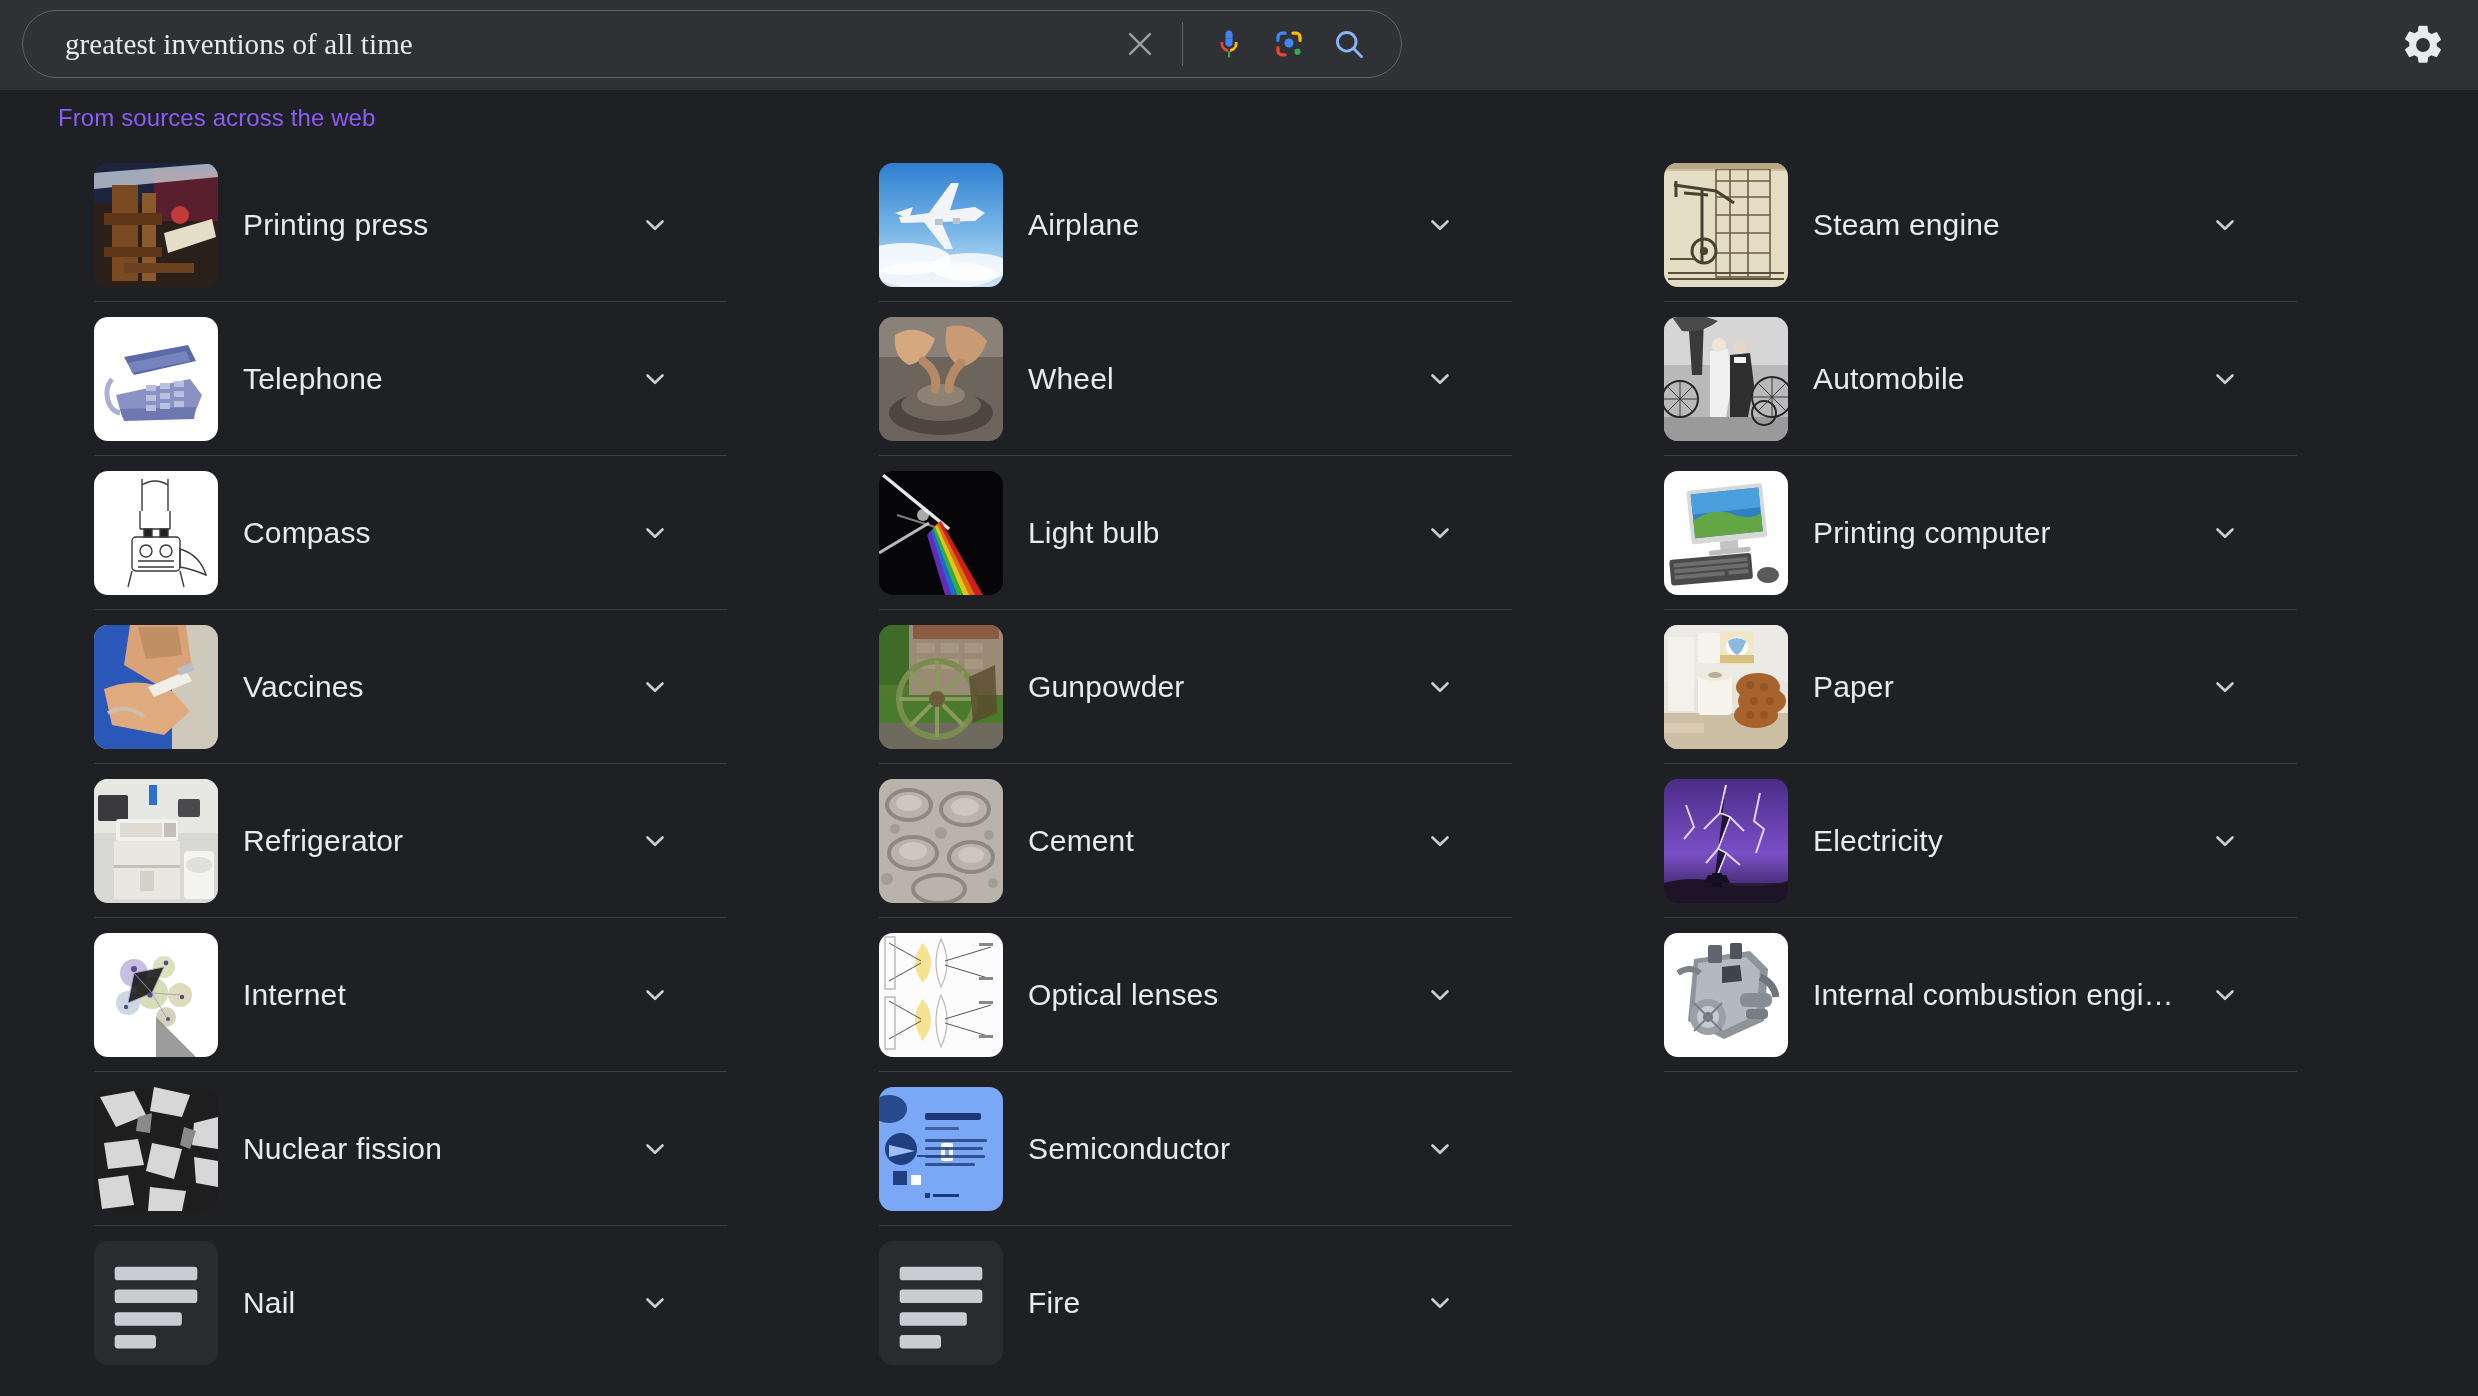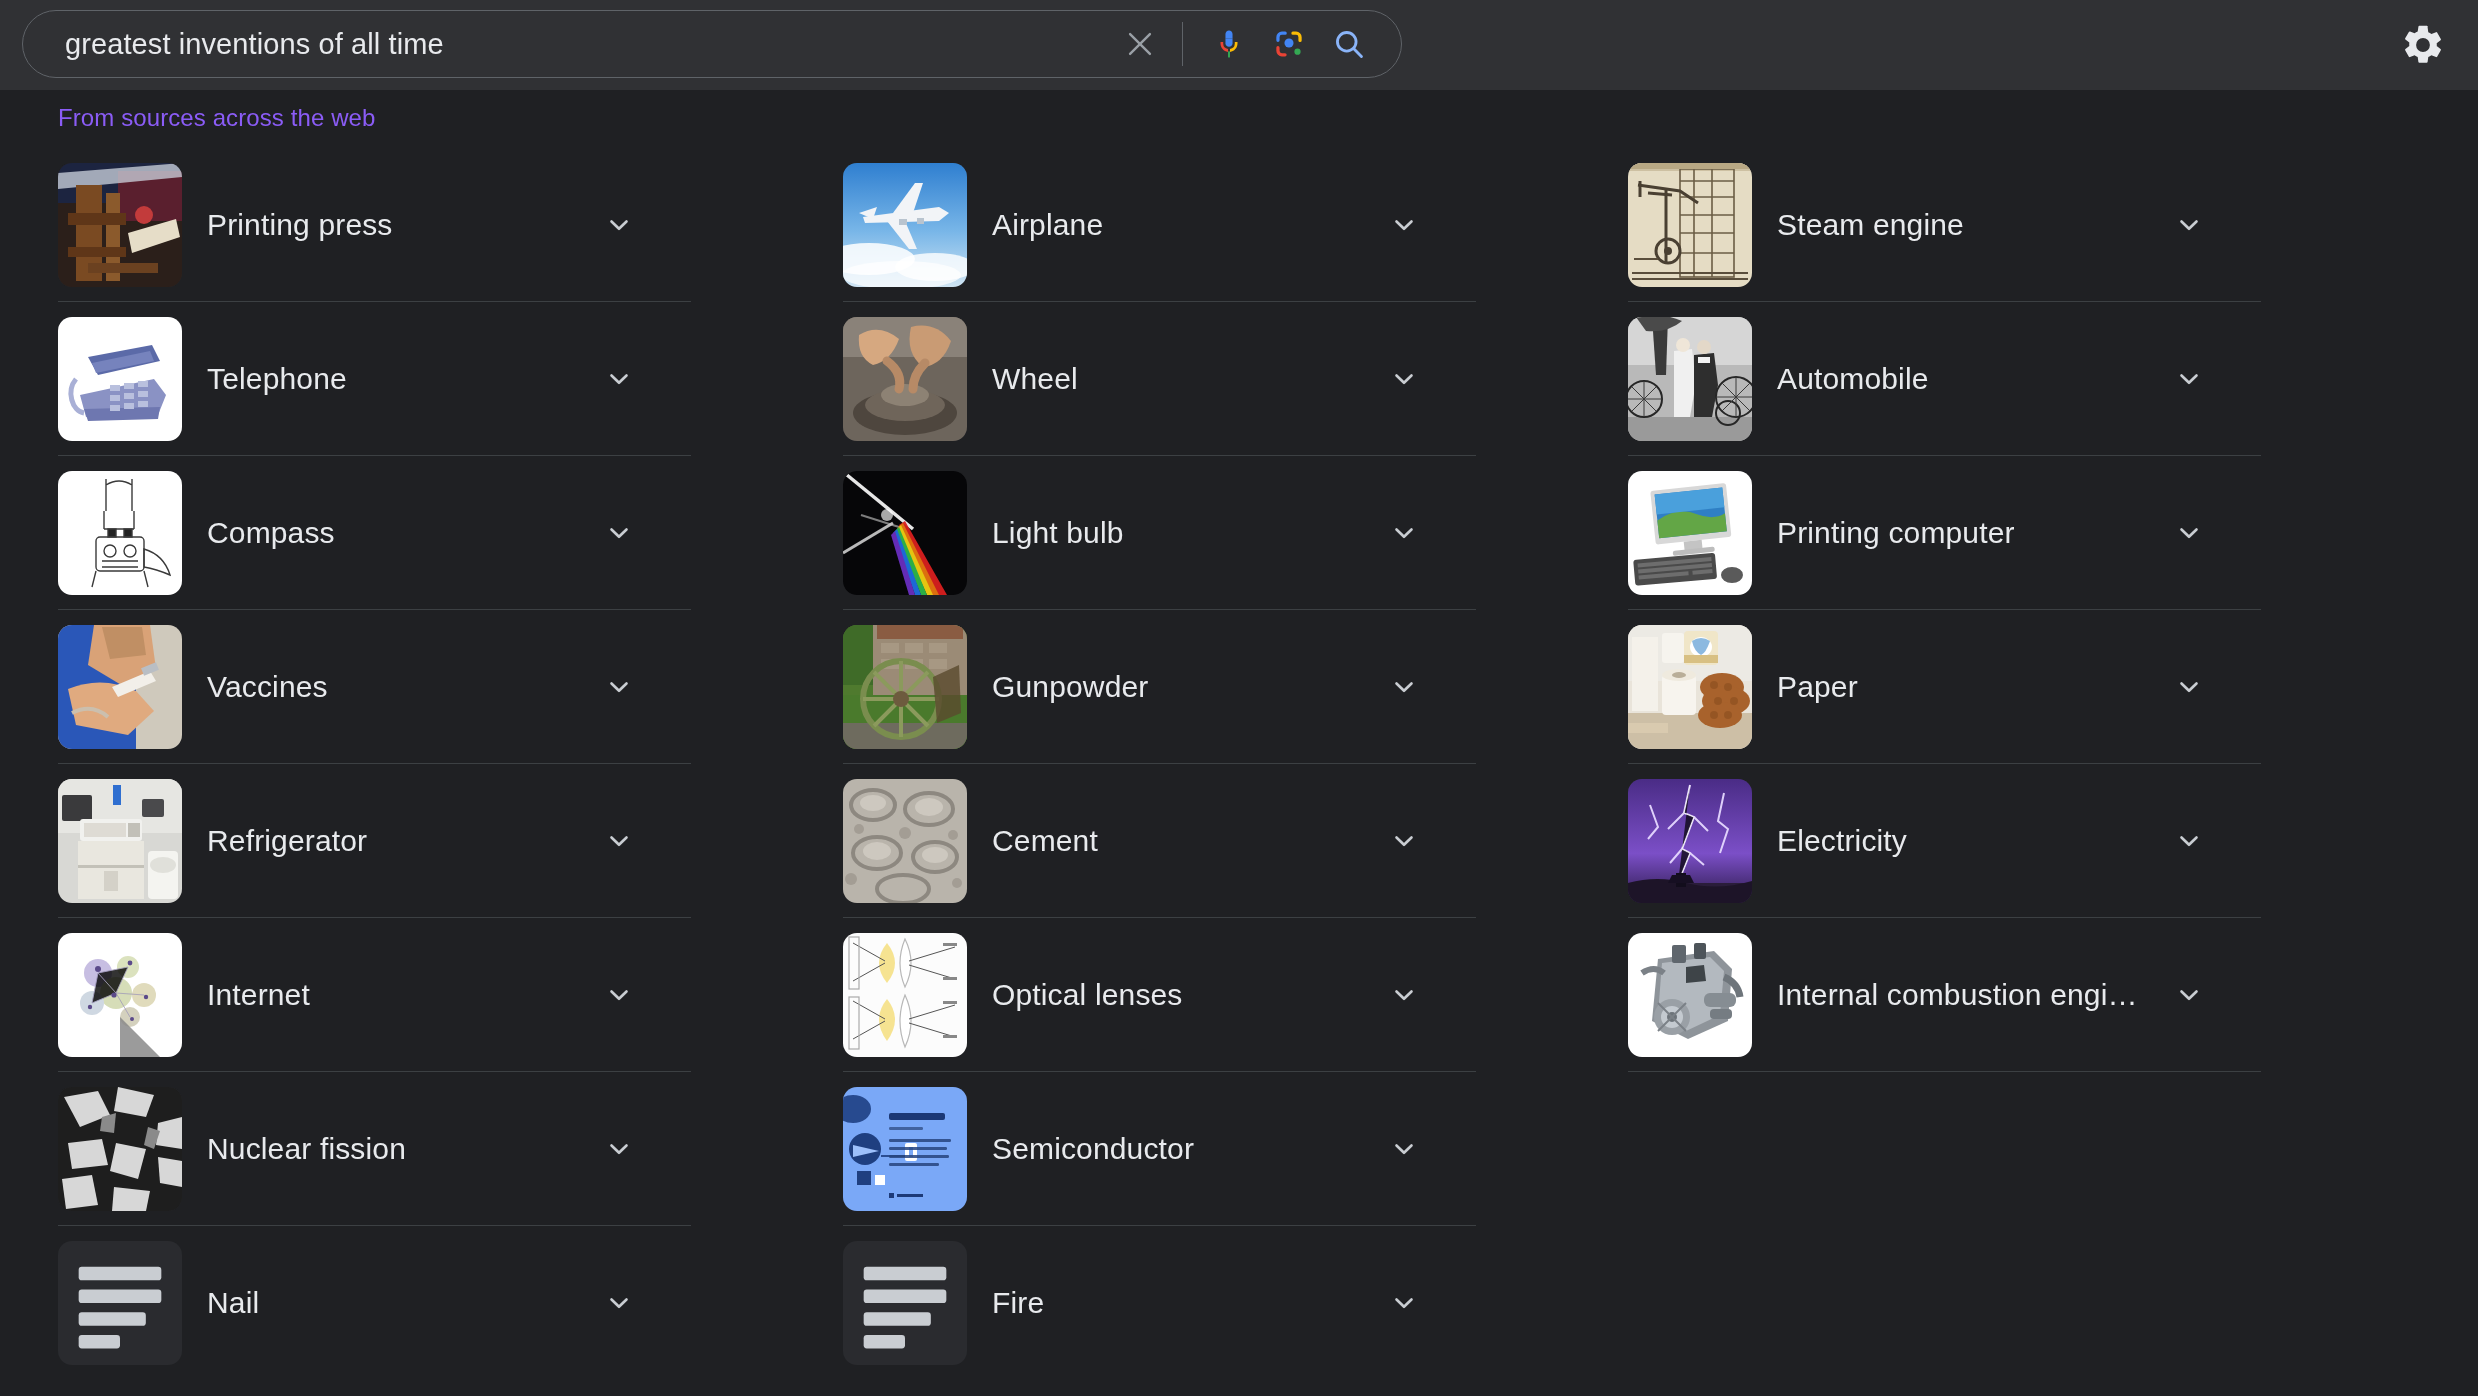"greatest inventions of all time" .search-input { font-family: Liberation Sans, sans-serif -> Liberation Serif, serif }
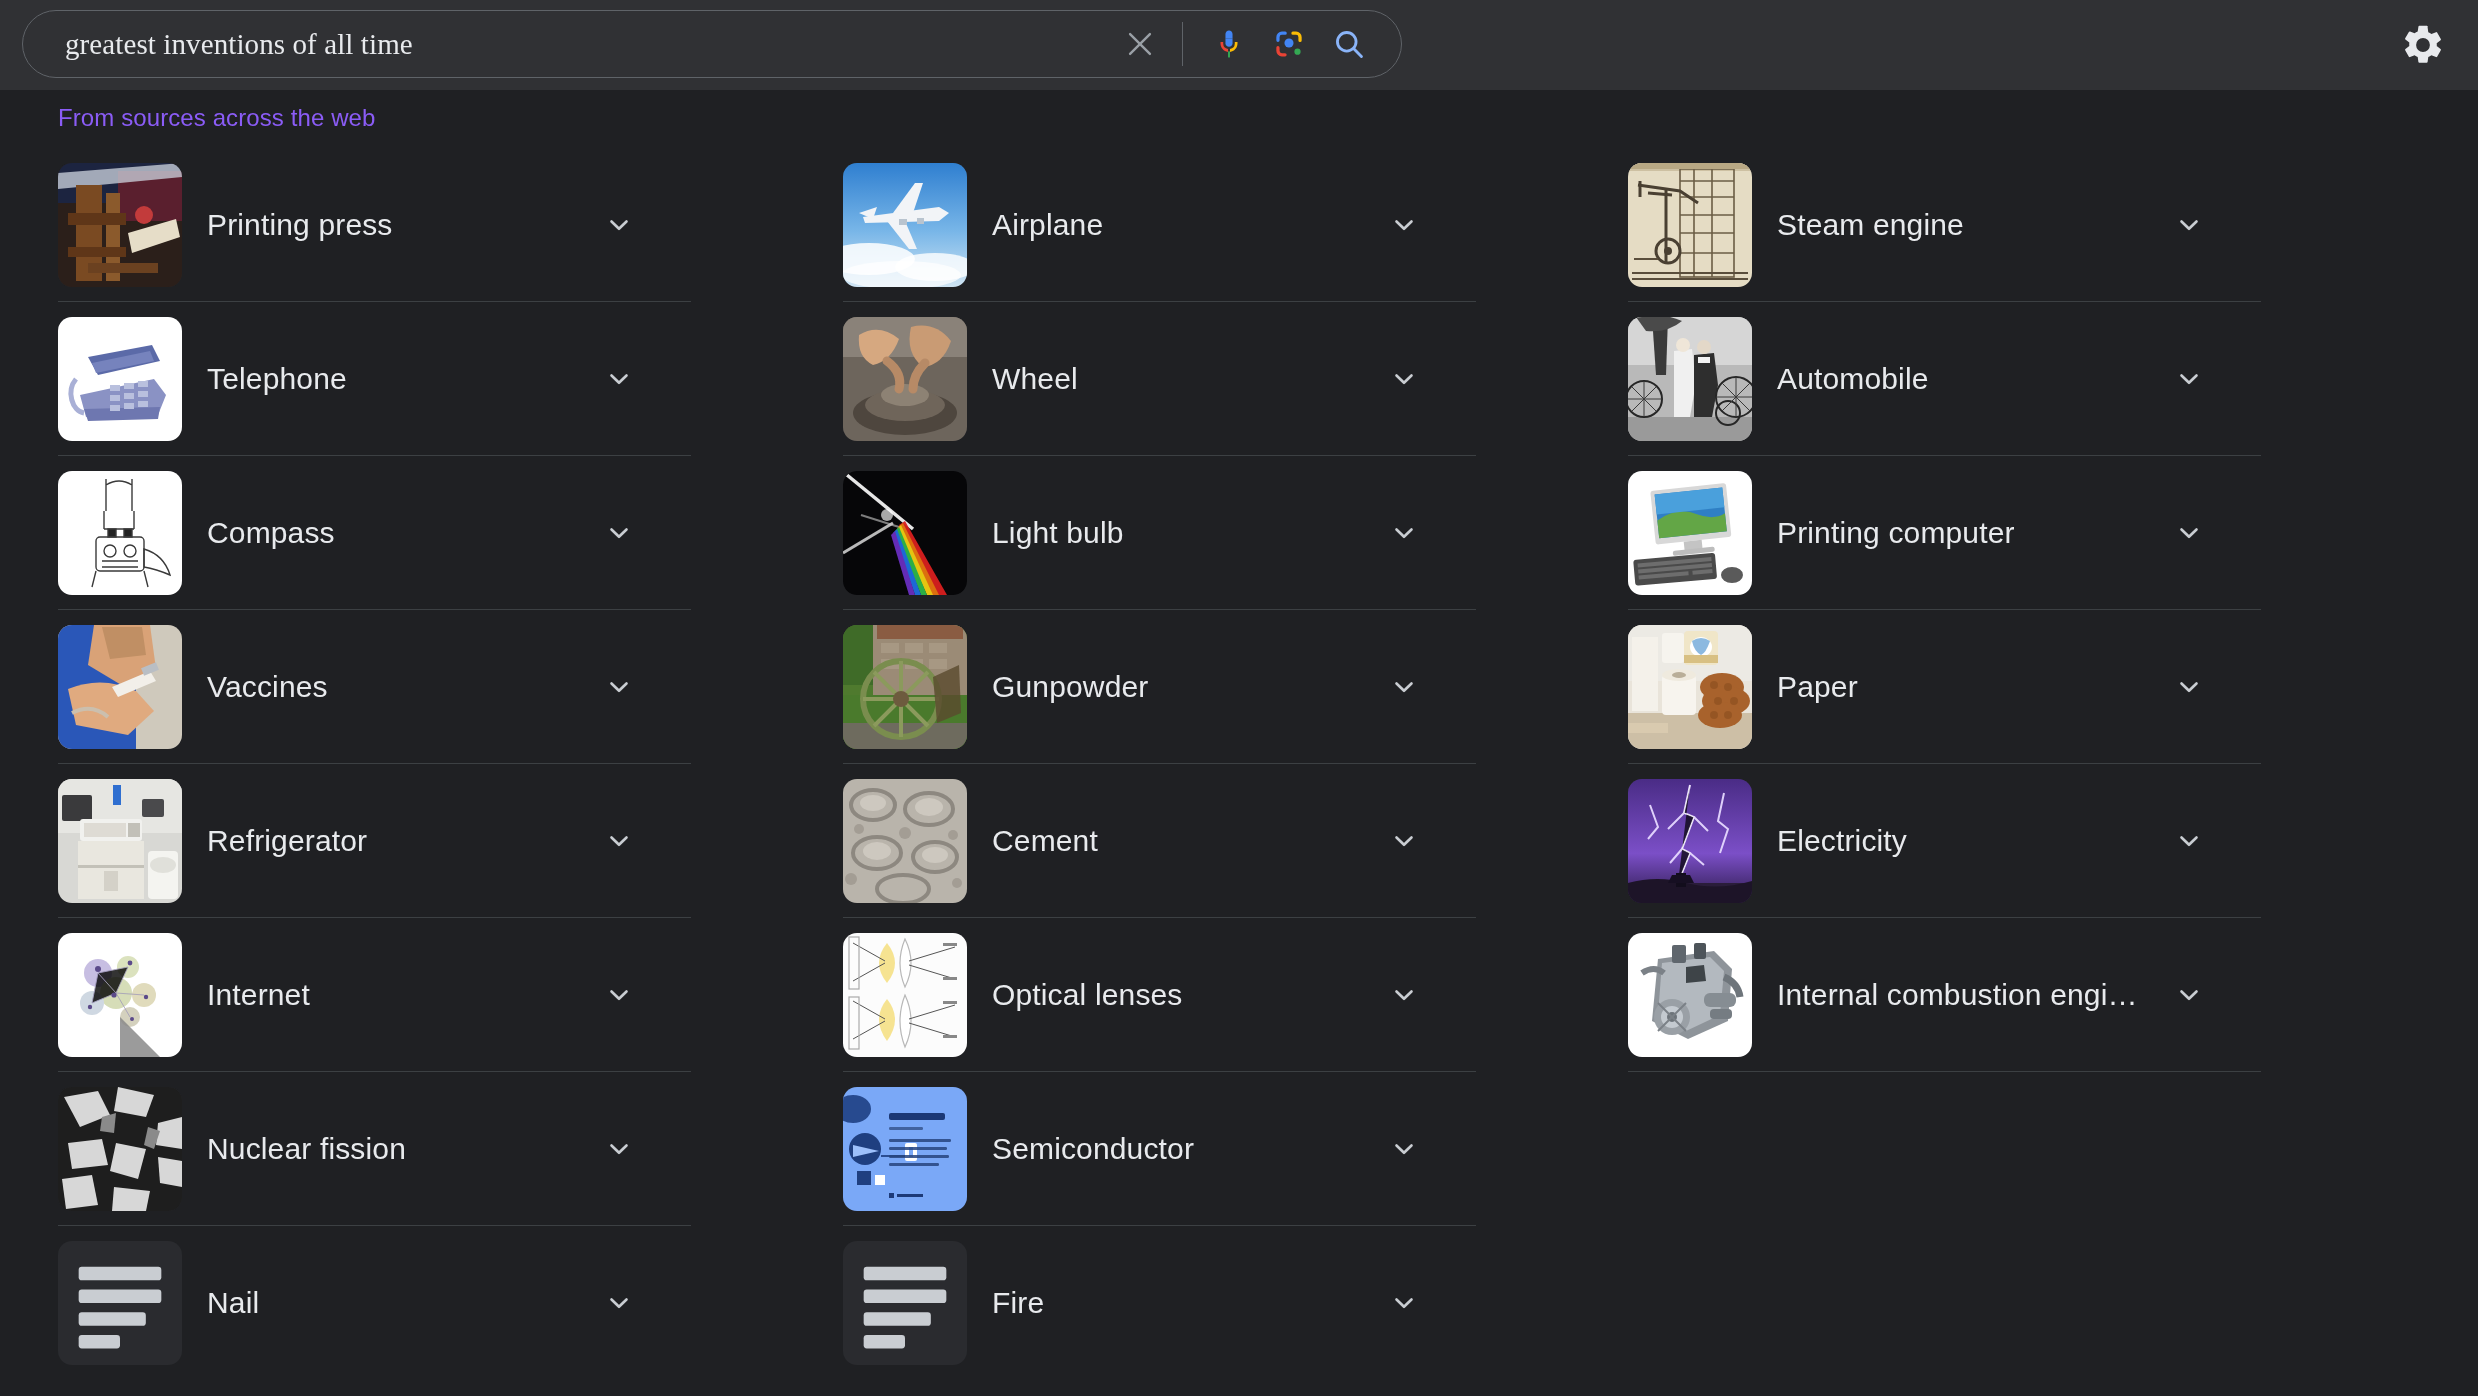"Printing press" .columns { padding-left: none -> 36px }
